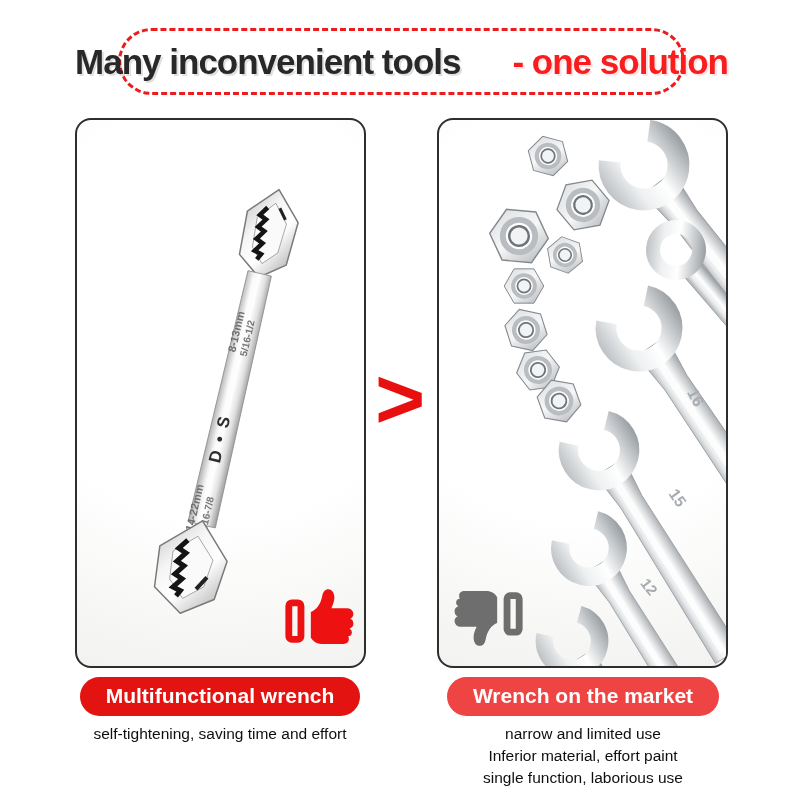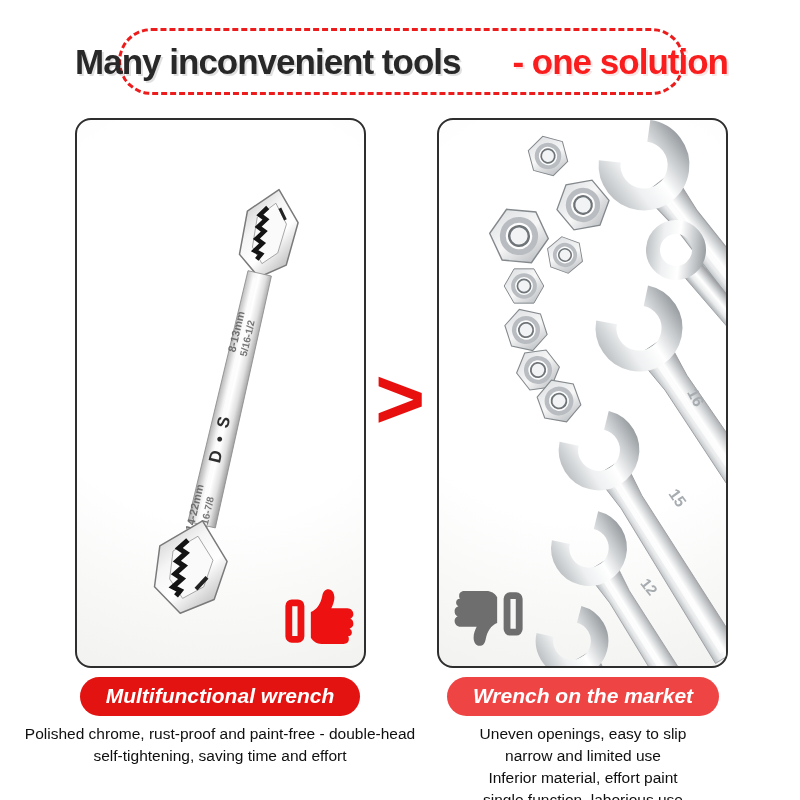"Multifunctional wrench" .pill { font-style: italic -> none }
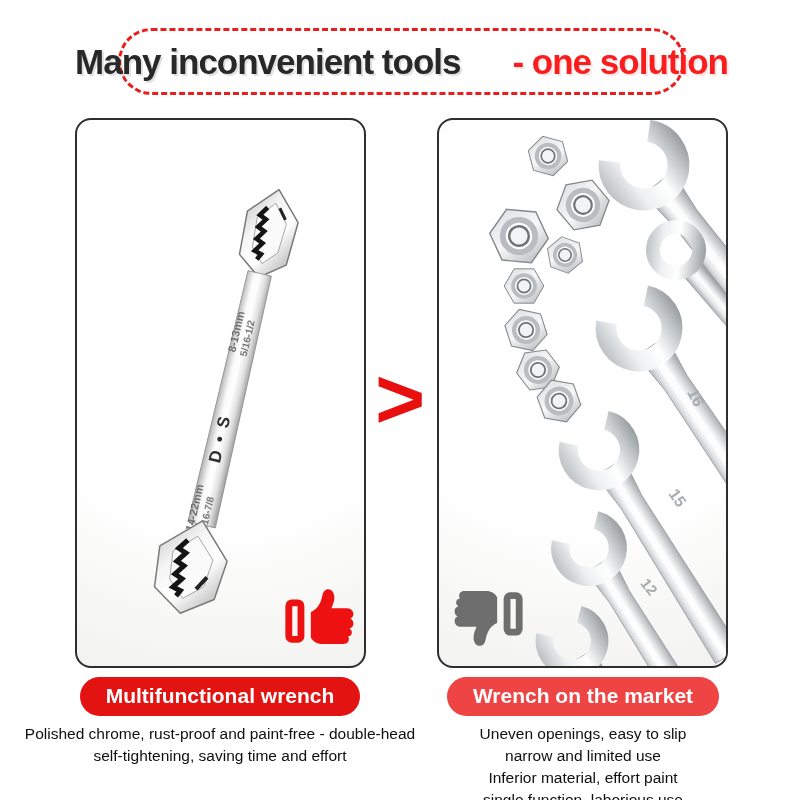"Polished chrome, rust-proof and" div { html: <div>Polished chrome, rust-proof and paint-free - double-head</div> -> none }
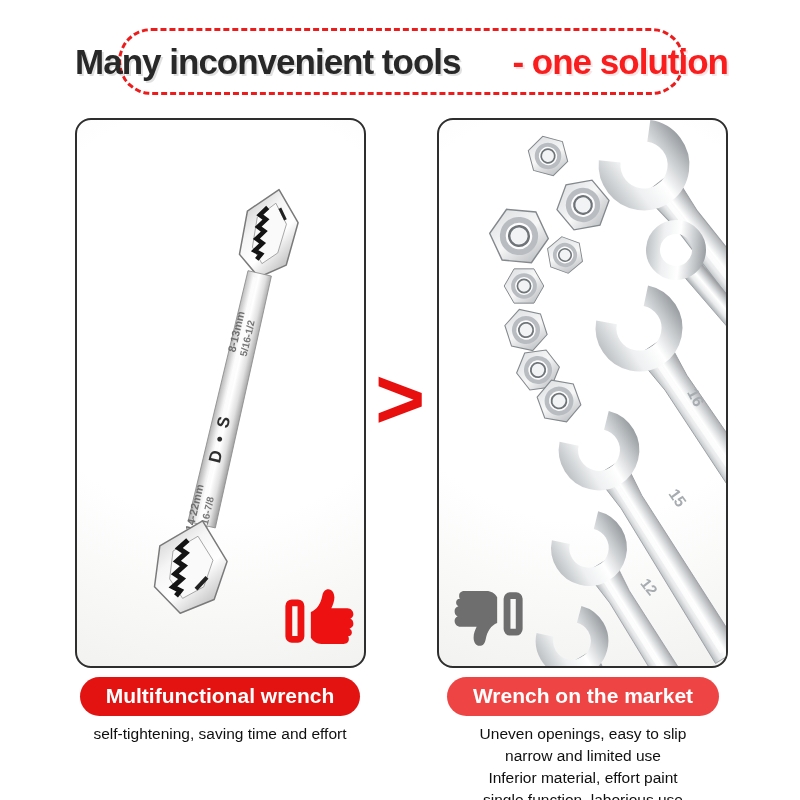"Uneven openings, easy to slip" div { html: <div>Uneven openings, easy to slip</div> -> none }
